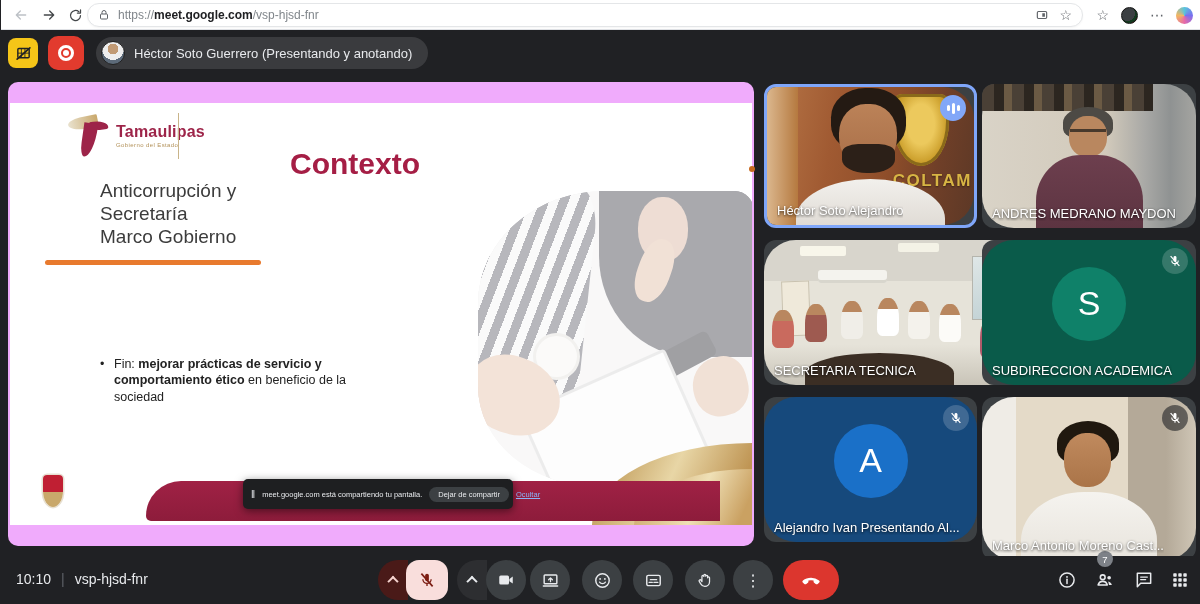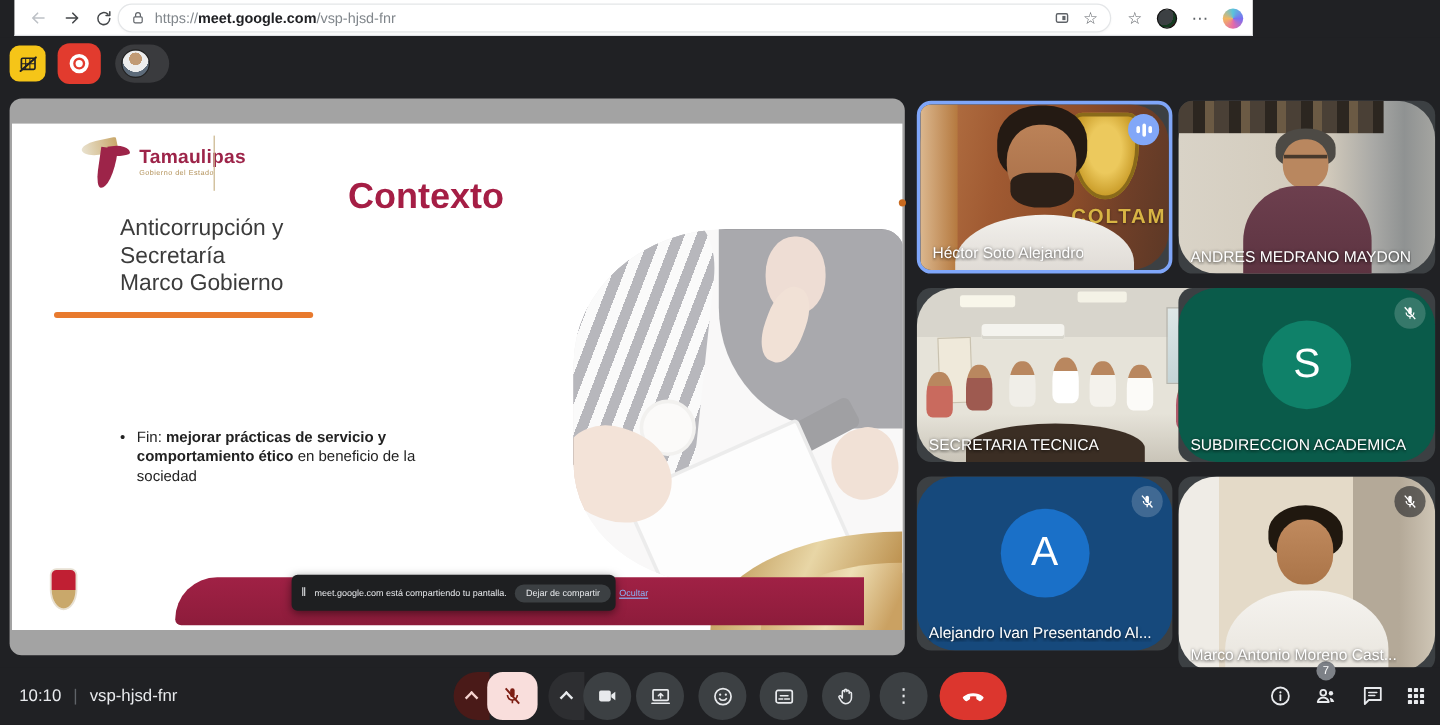"https://meet.google.com/vsp-hjsd-fnr" .browser { left: 12px -> 1px; width: 1032px -> 1200px }
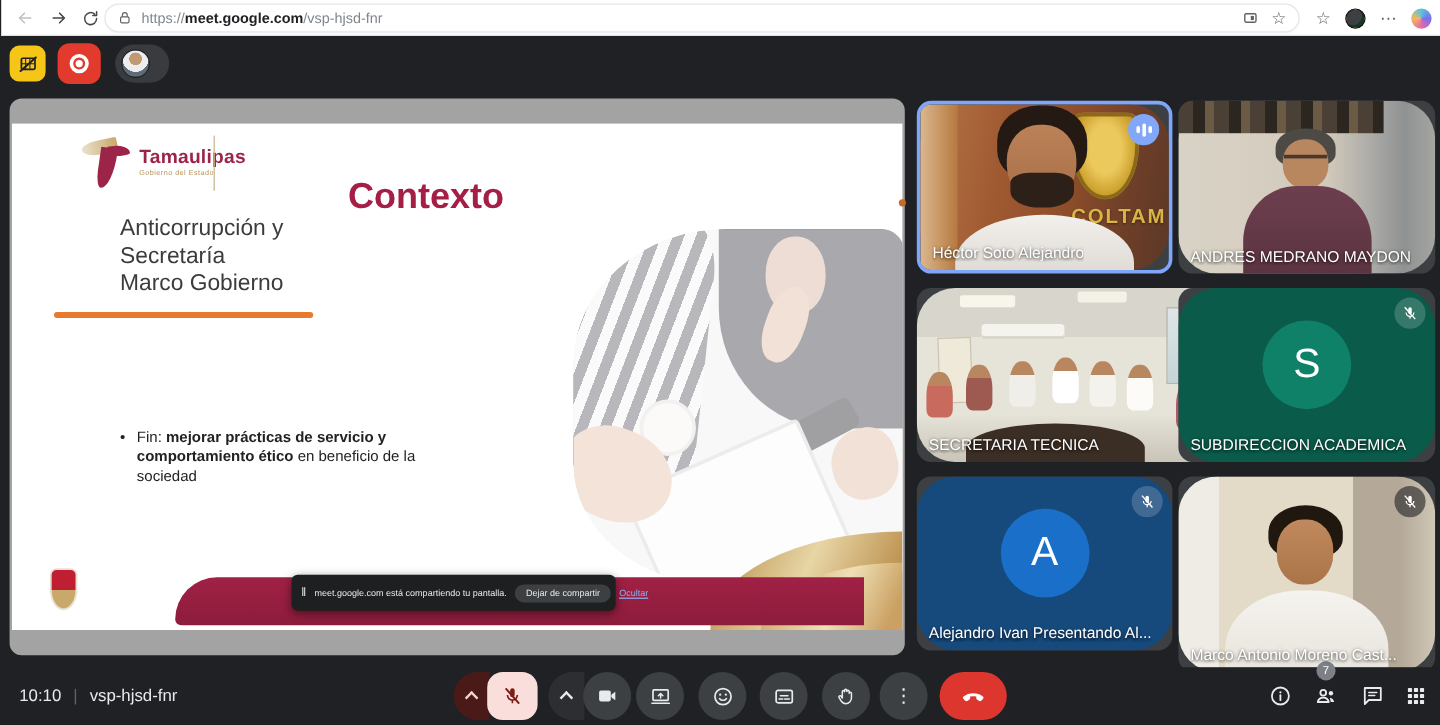"Héctor Soto Guerrero (Presentando y" div.chip-label { html: none -> <div>Héctor Soto Guerrero (Presentando y anotando)</div> }
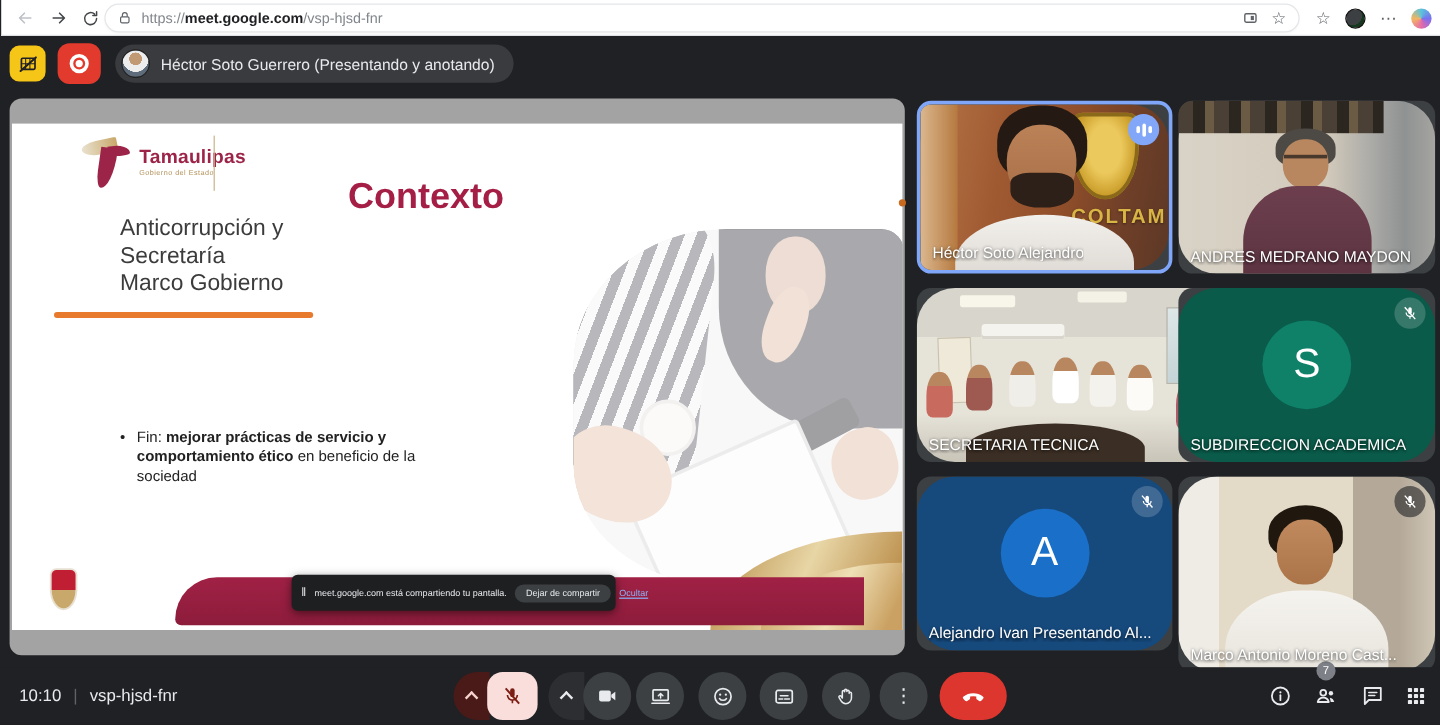"Tamaulipas" .present-tile { background: #a3a3a3 -> #f0abfc }
